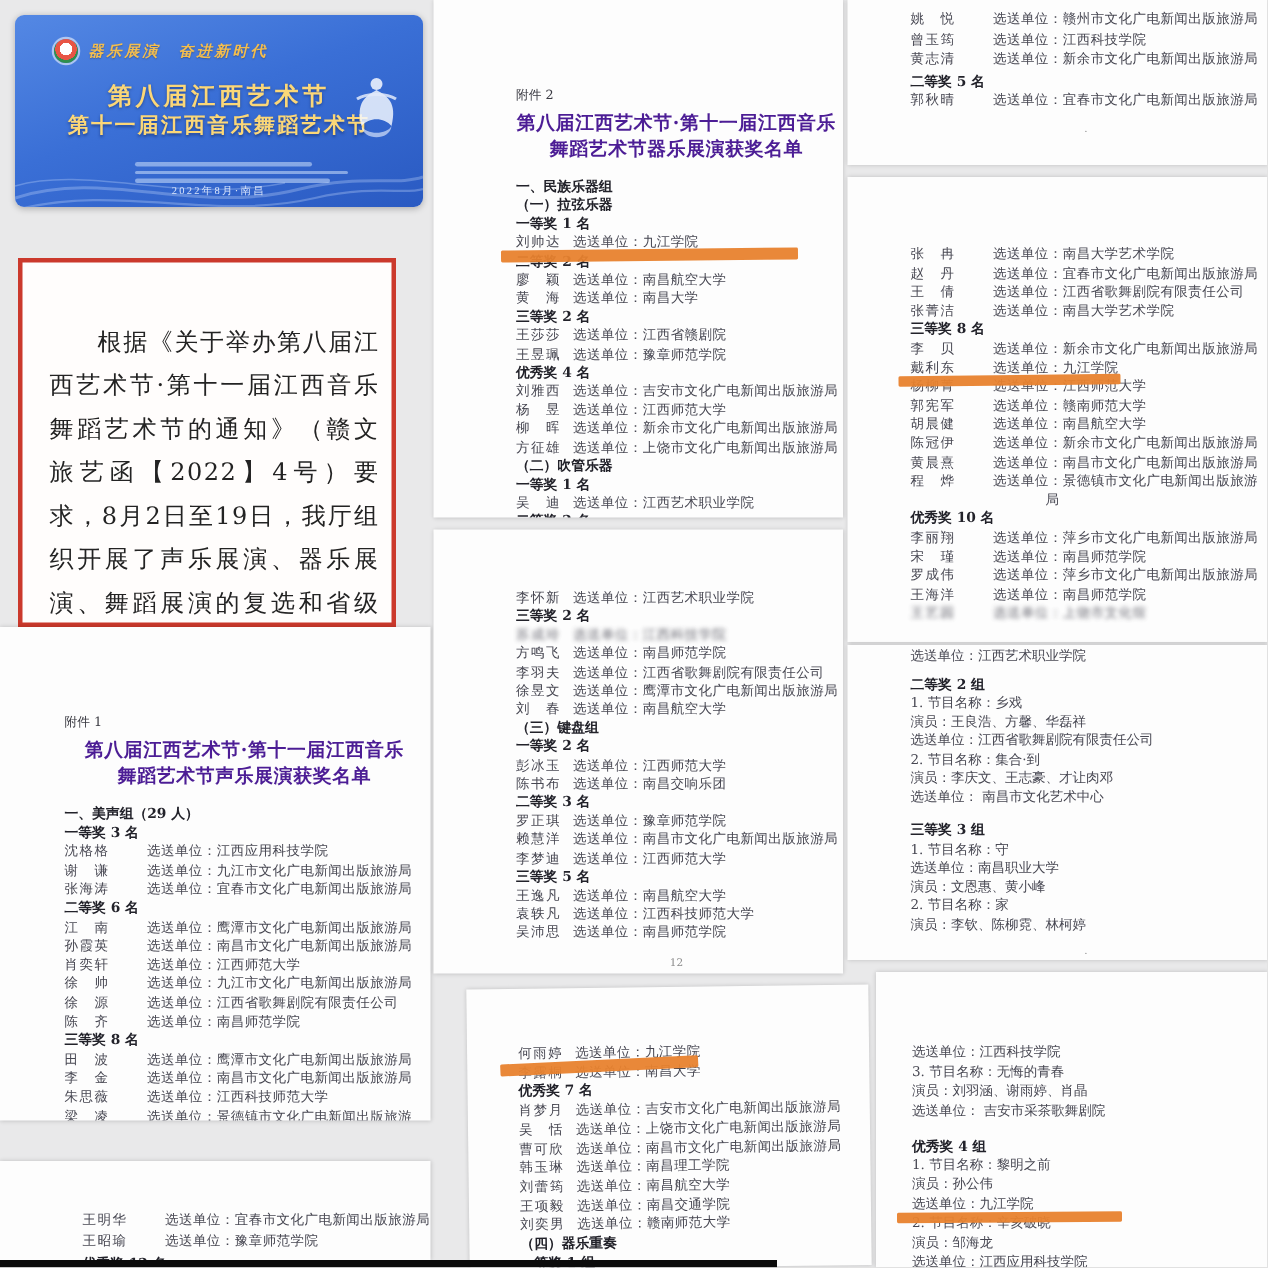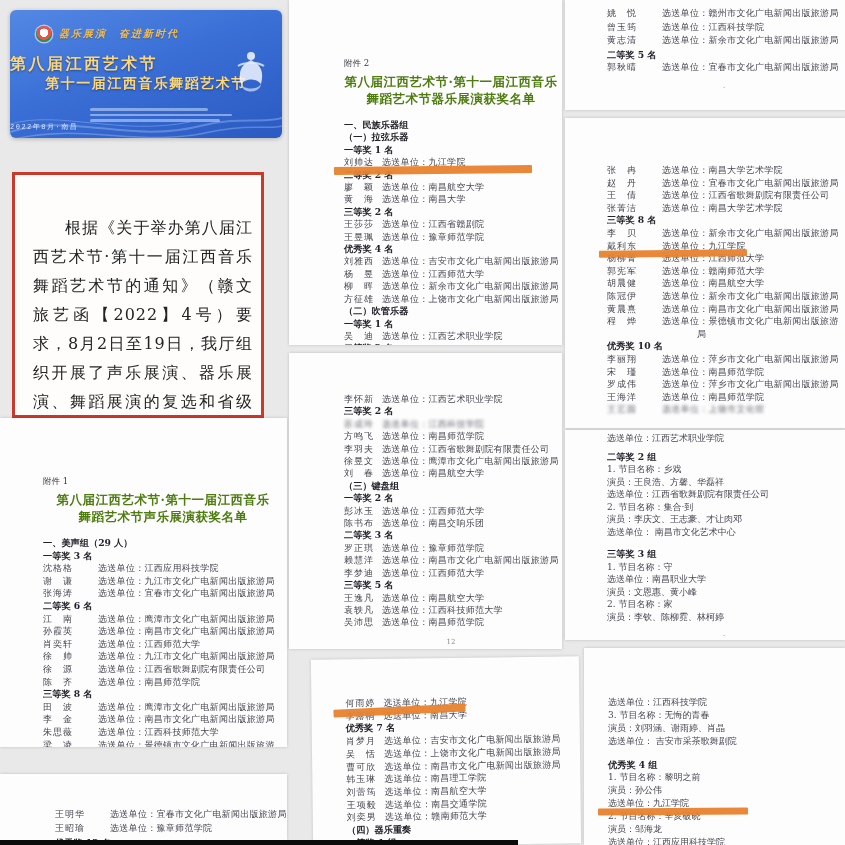"第八届江西艺术节" .b-title1 { text-align: left -> center }
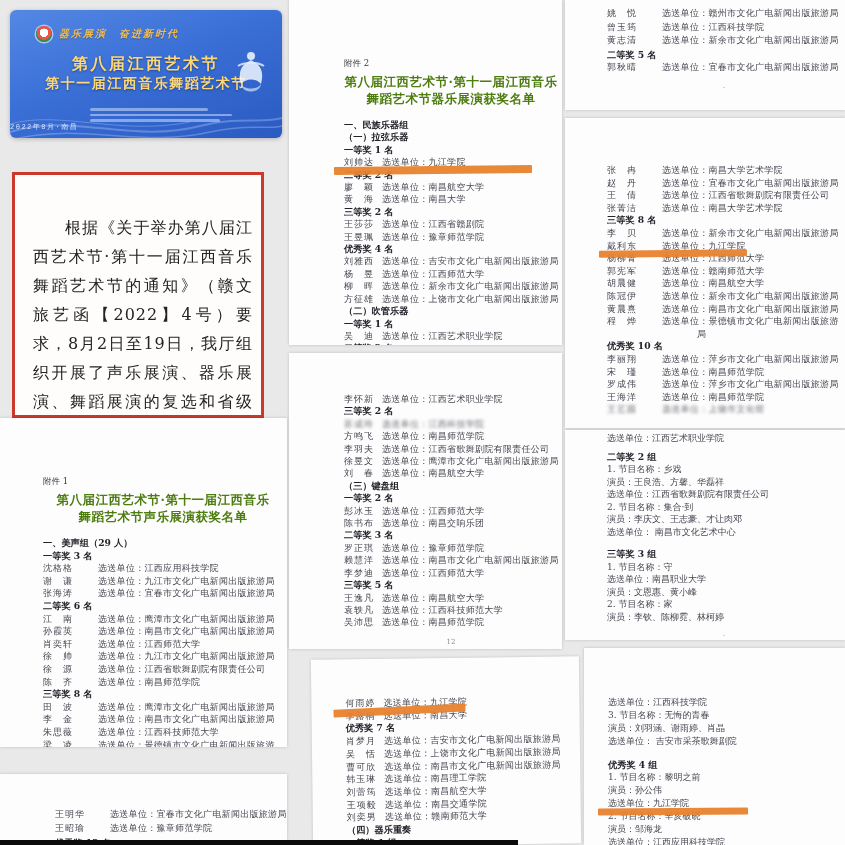"第八届江西艺术节·第十一届江西音乐" .title { color: #4d7c0f -> #4c1d95 }
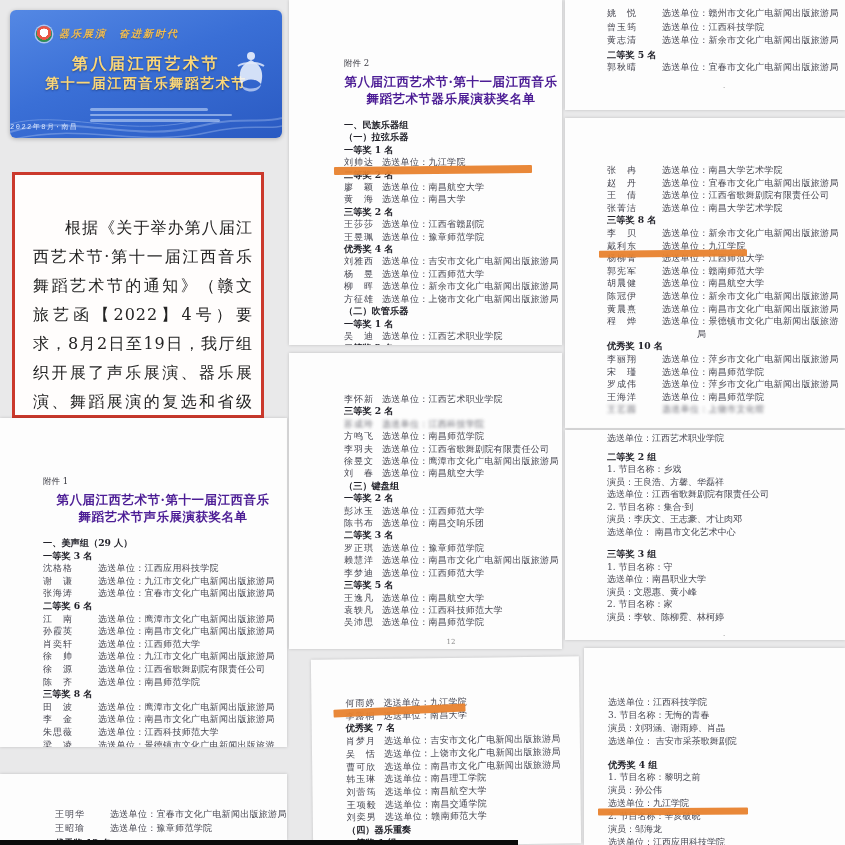"2022年8月·南昌" .b-date { font-family: Liberation Mono, monospace -> Liberation Serif, serif; text-align: none -> center }
